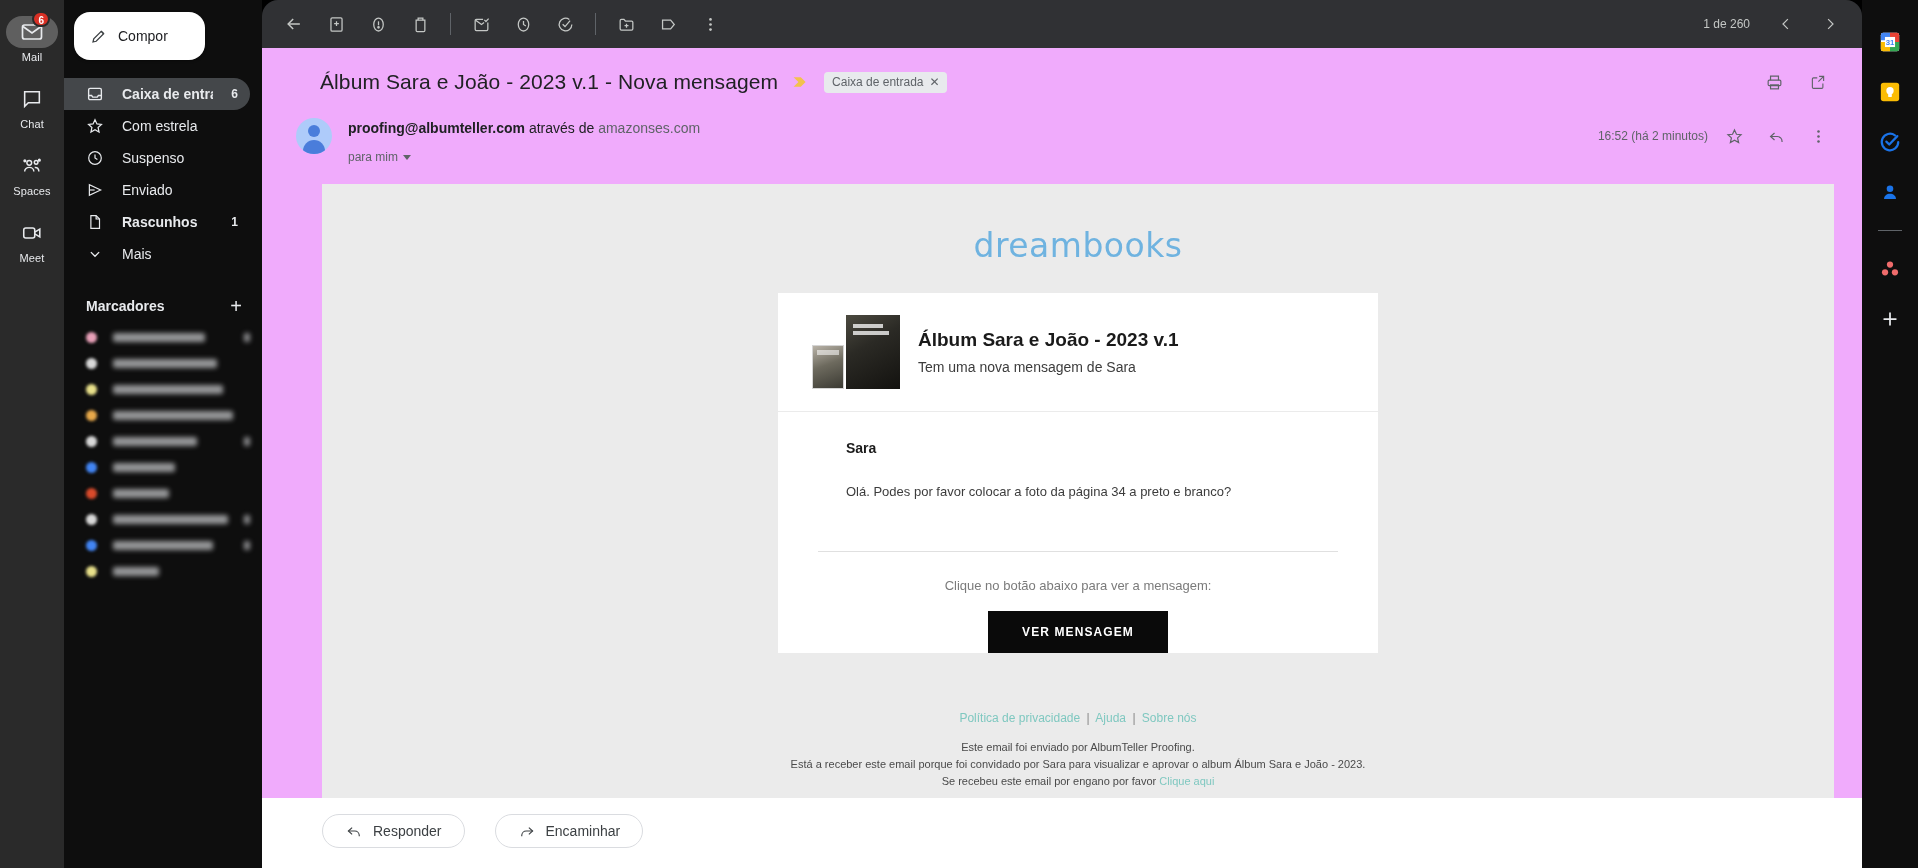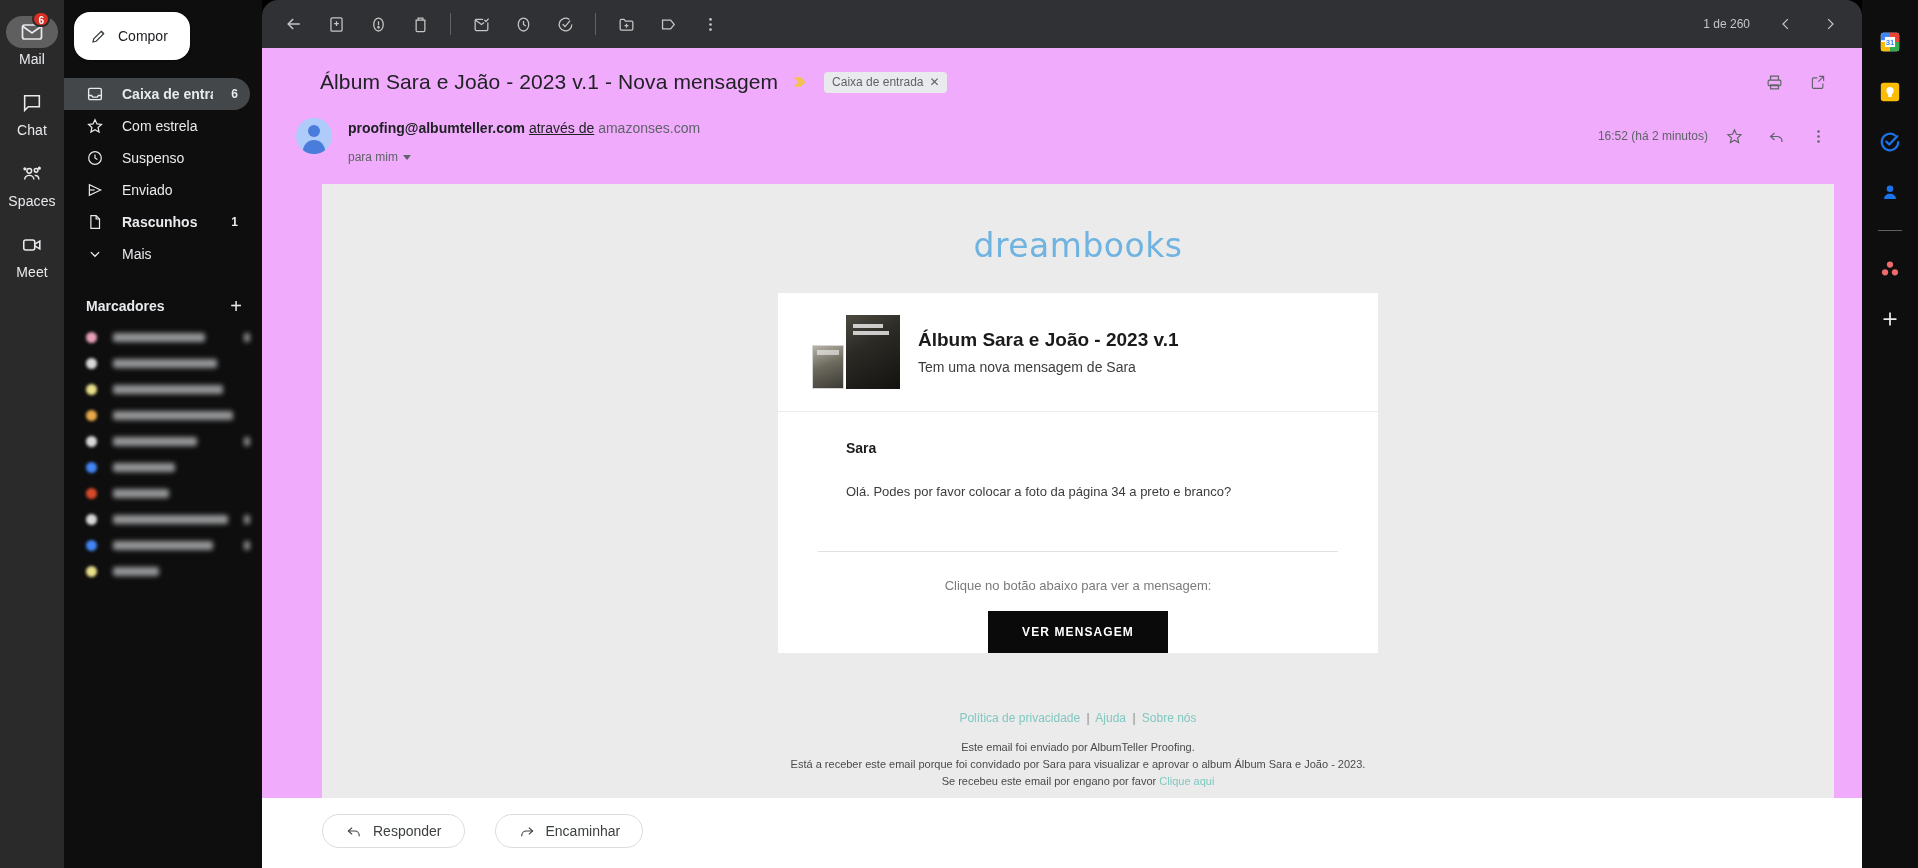"Compor" .compose-btn { width: 116px -> 131px }
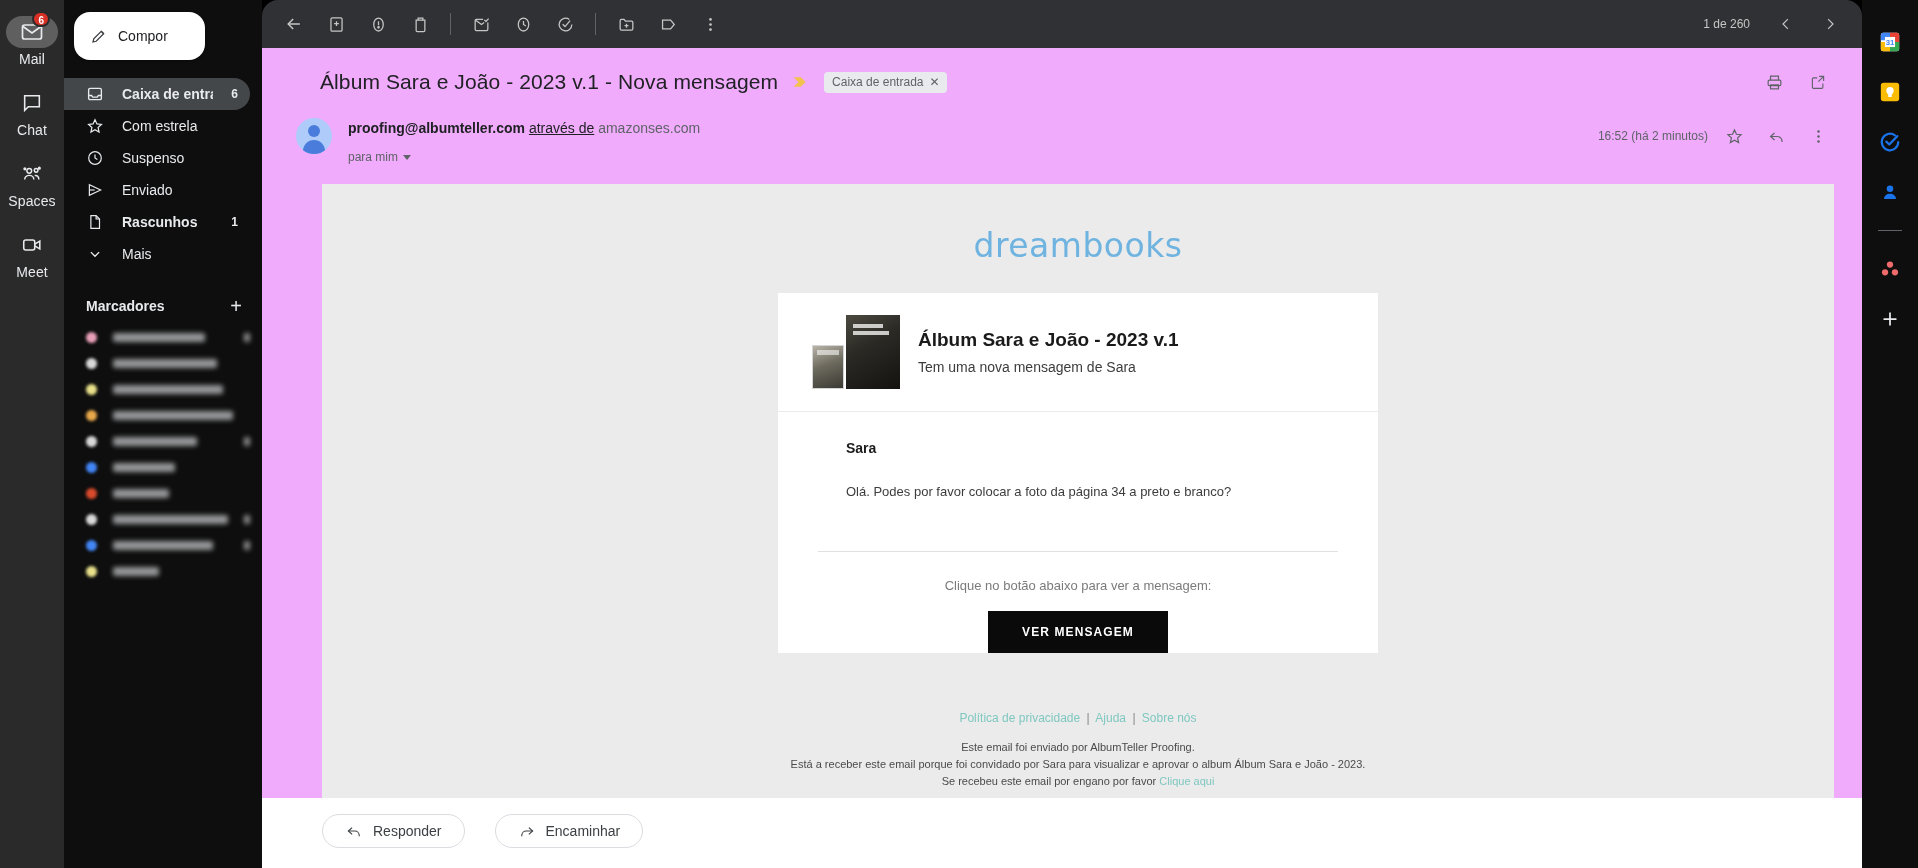"Mail" .rail-label { font-size: 14px -> 11px }
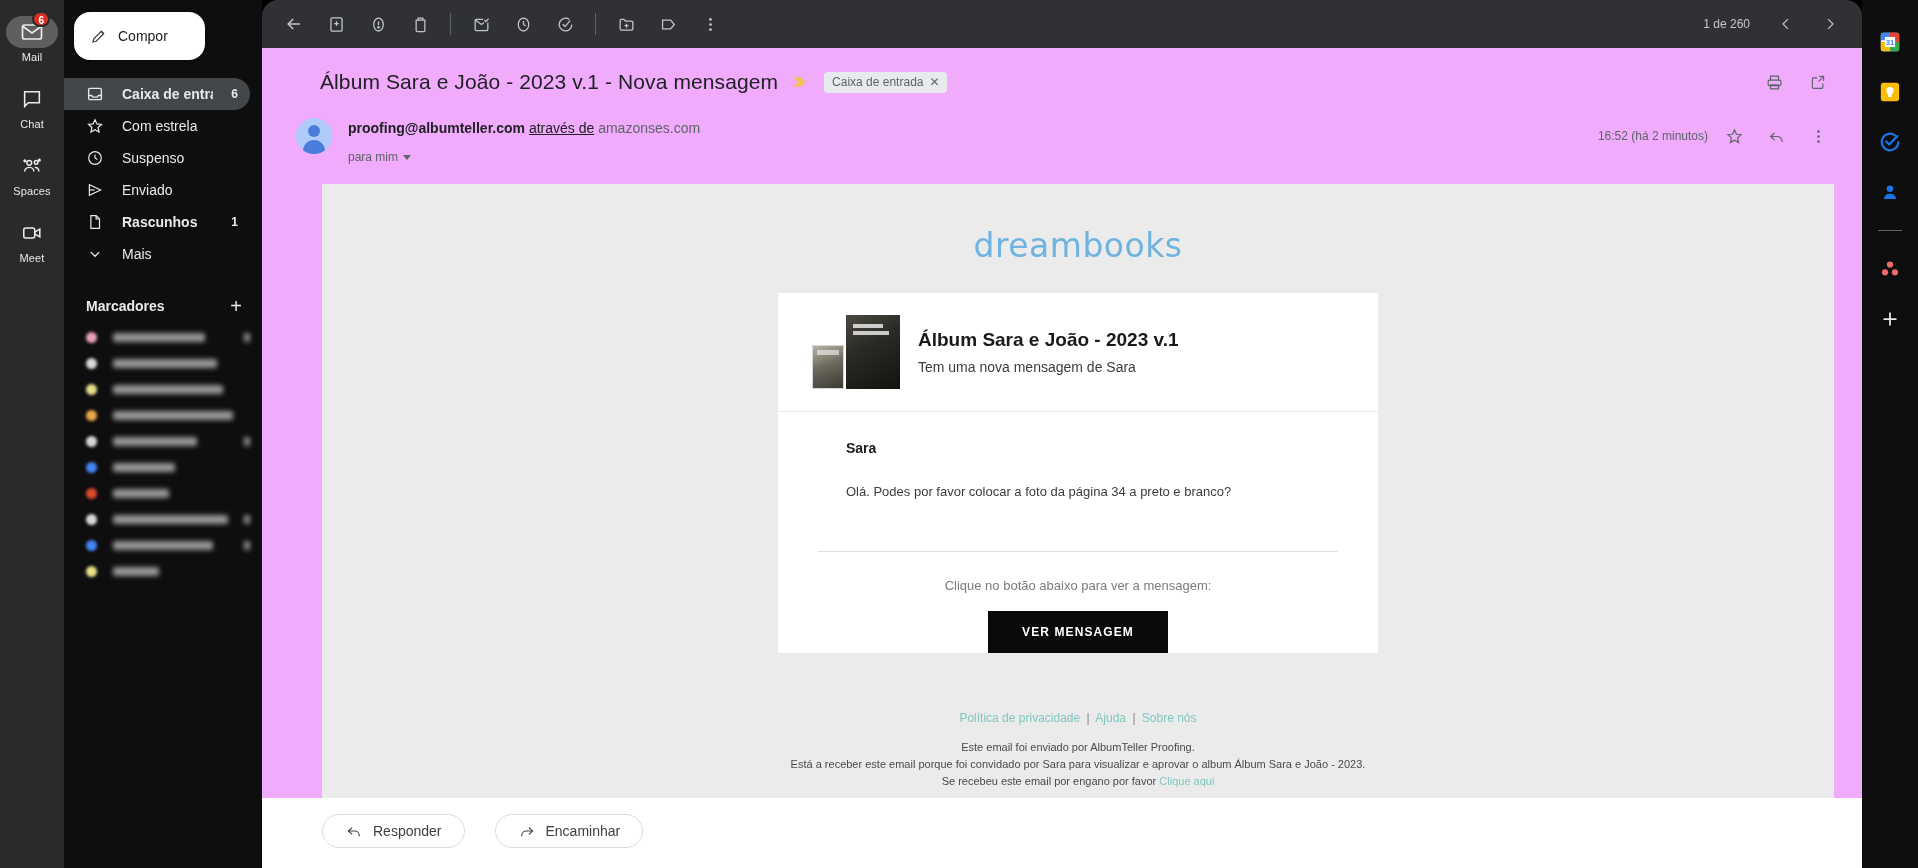"através de" .via { text-decoration: underline -> none }
